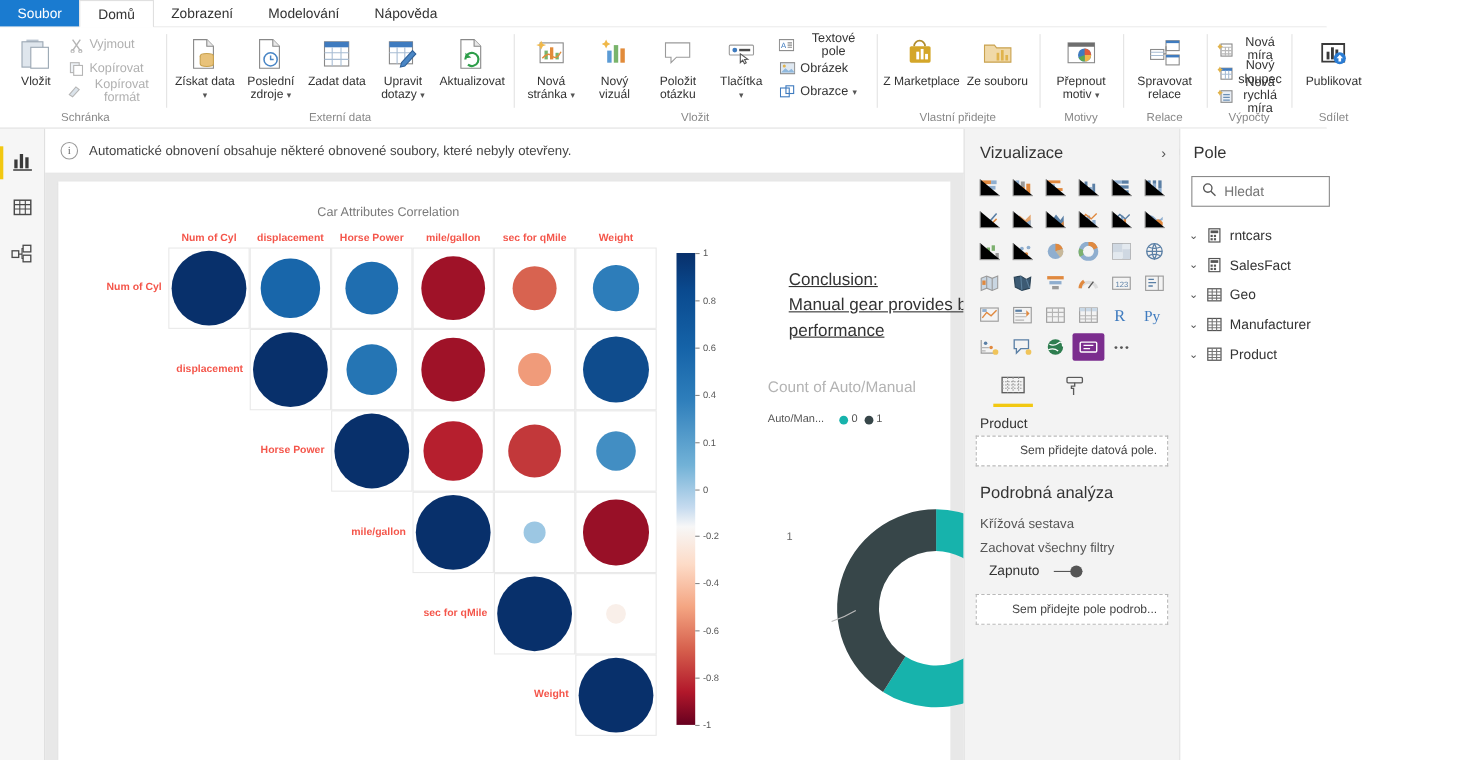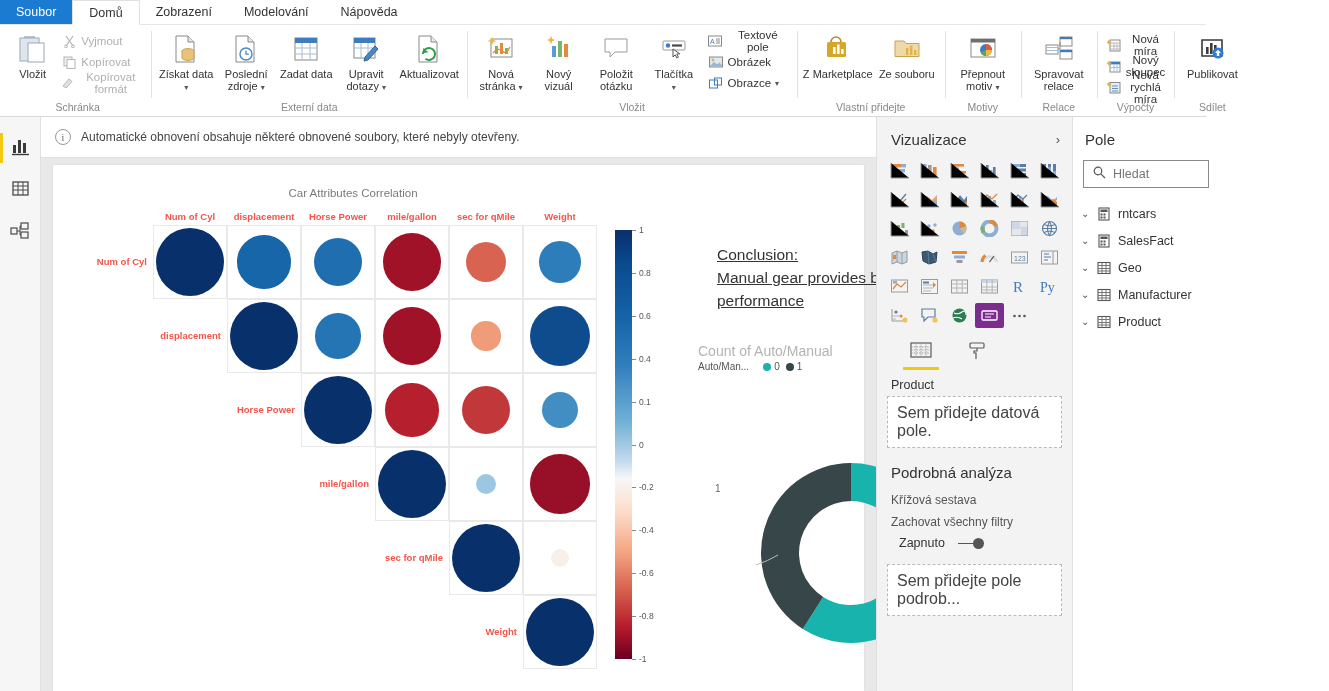"Auto/Man..." .dlegend { top: 196px -> 211px }
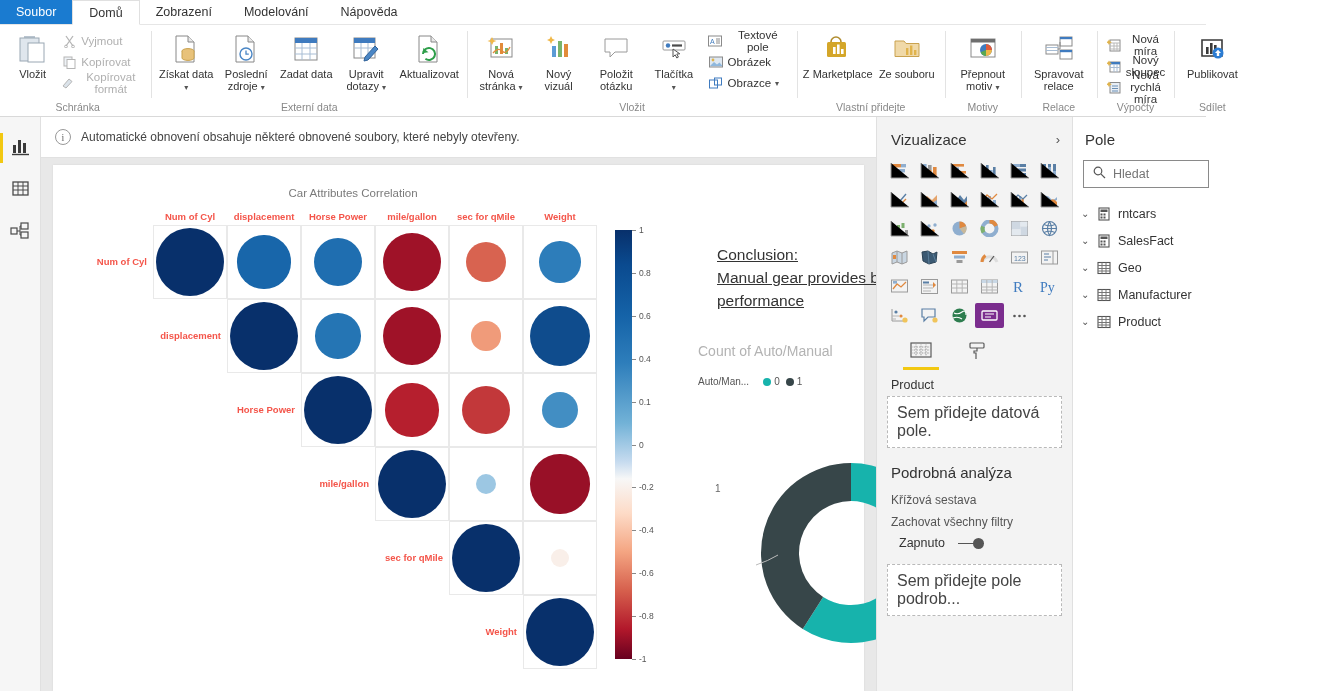"Sem přidejte datová pole." .wellbox { font-size: 16px -> 11px; text-align: none -> right }
